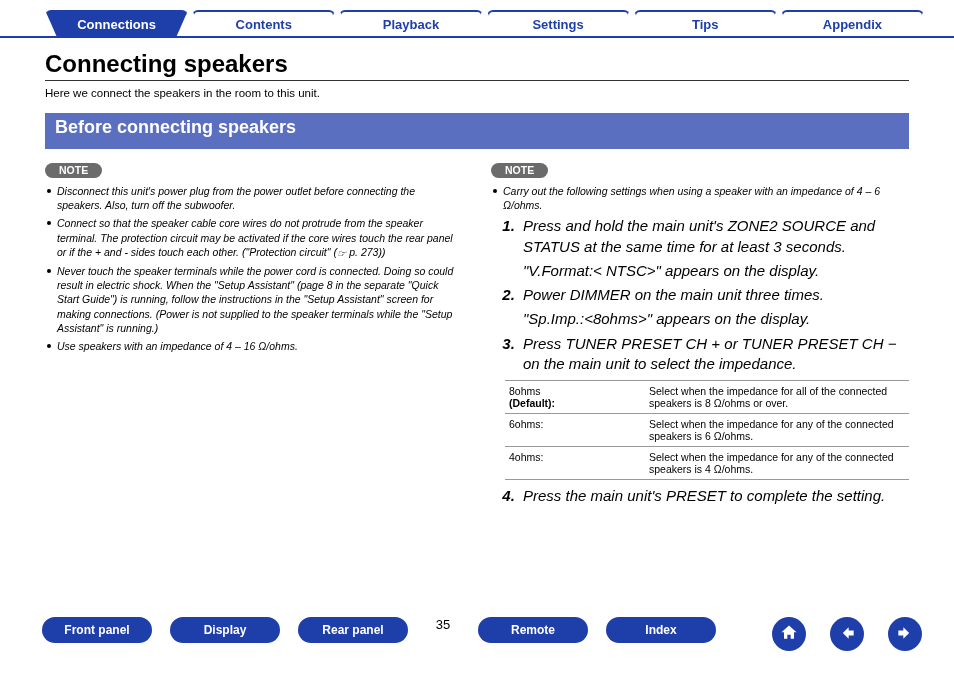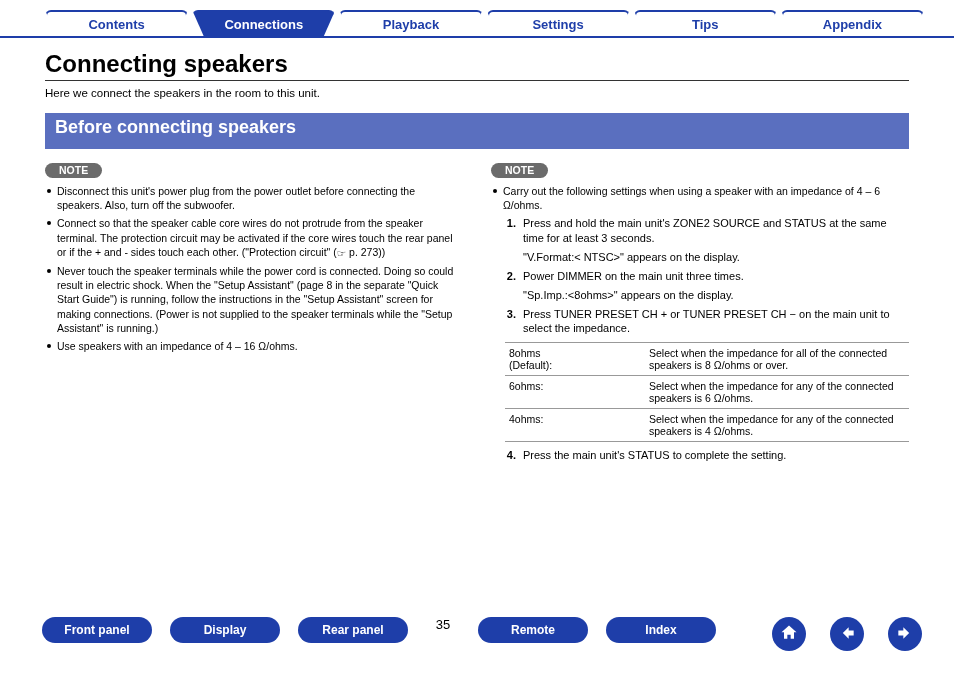"Contents" div.tab { order: before "Connections" -> after "Connections" }
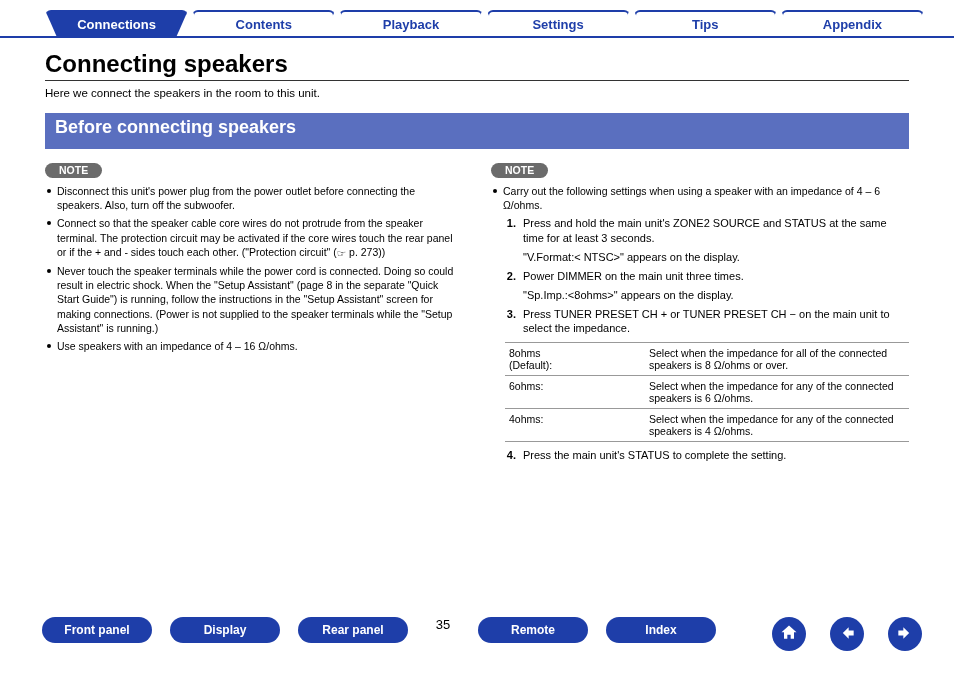"Disconnect this unit's power plug" ul.bullets > li { font-style: none -> italic }
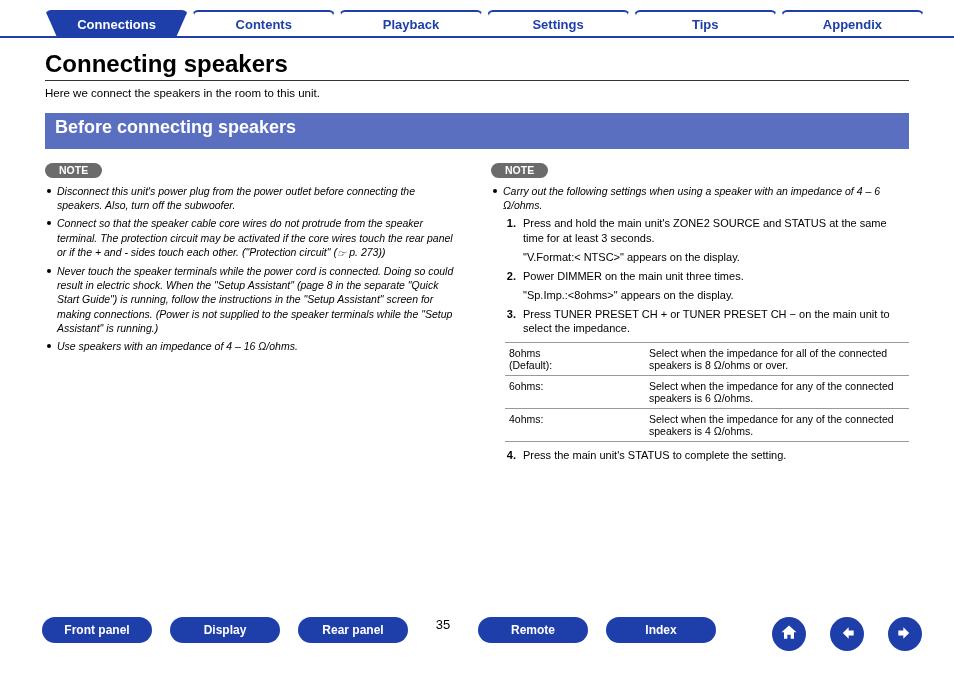"Press and hold the main" ol.steps { font-size: 11px -> 15px; font-style: none -> italic }
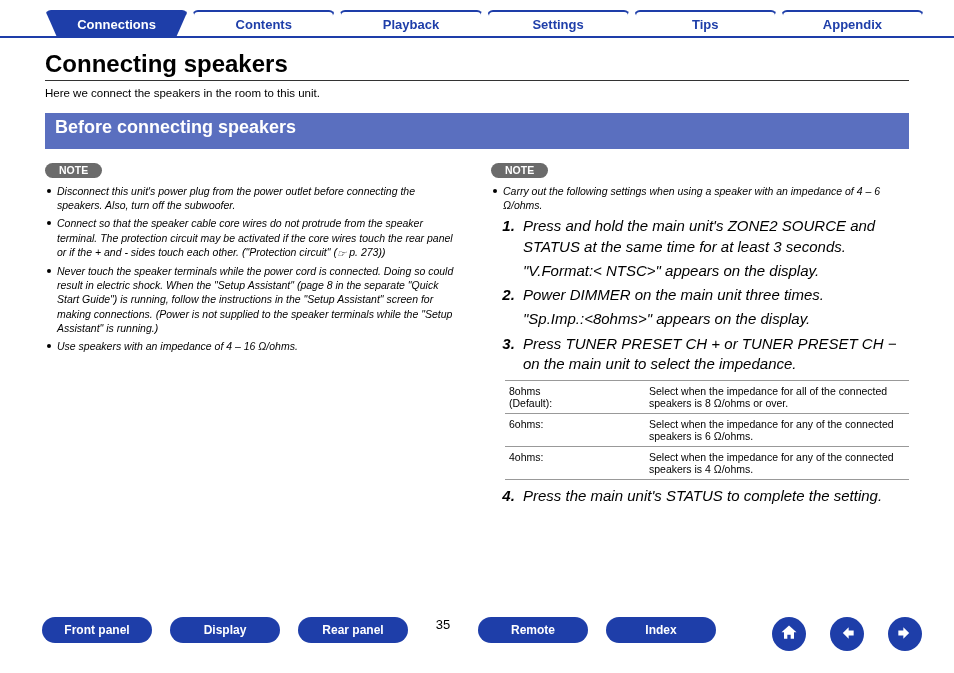"(Default):" .imp-label .sub { font-weight: normal -> bold }
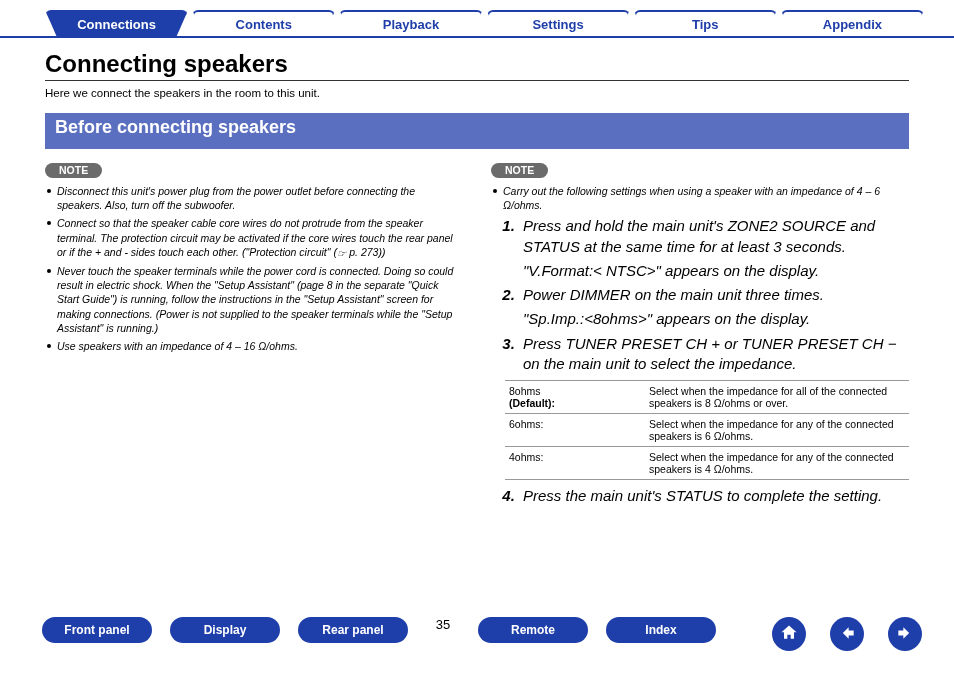"Press the main unit's STATUS" span.body { text: STATUS -> PRESET }
